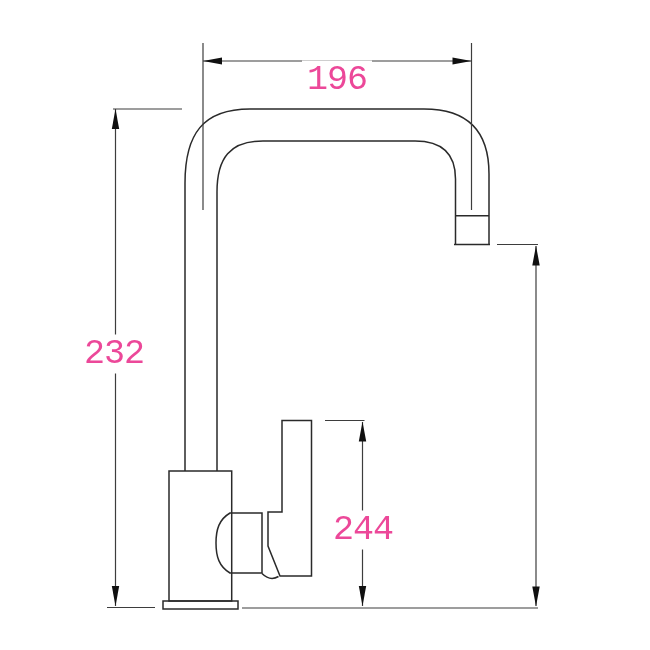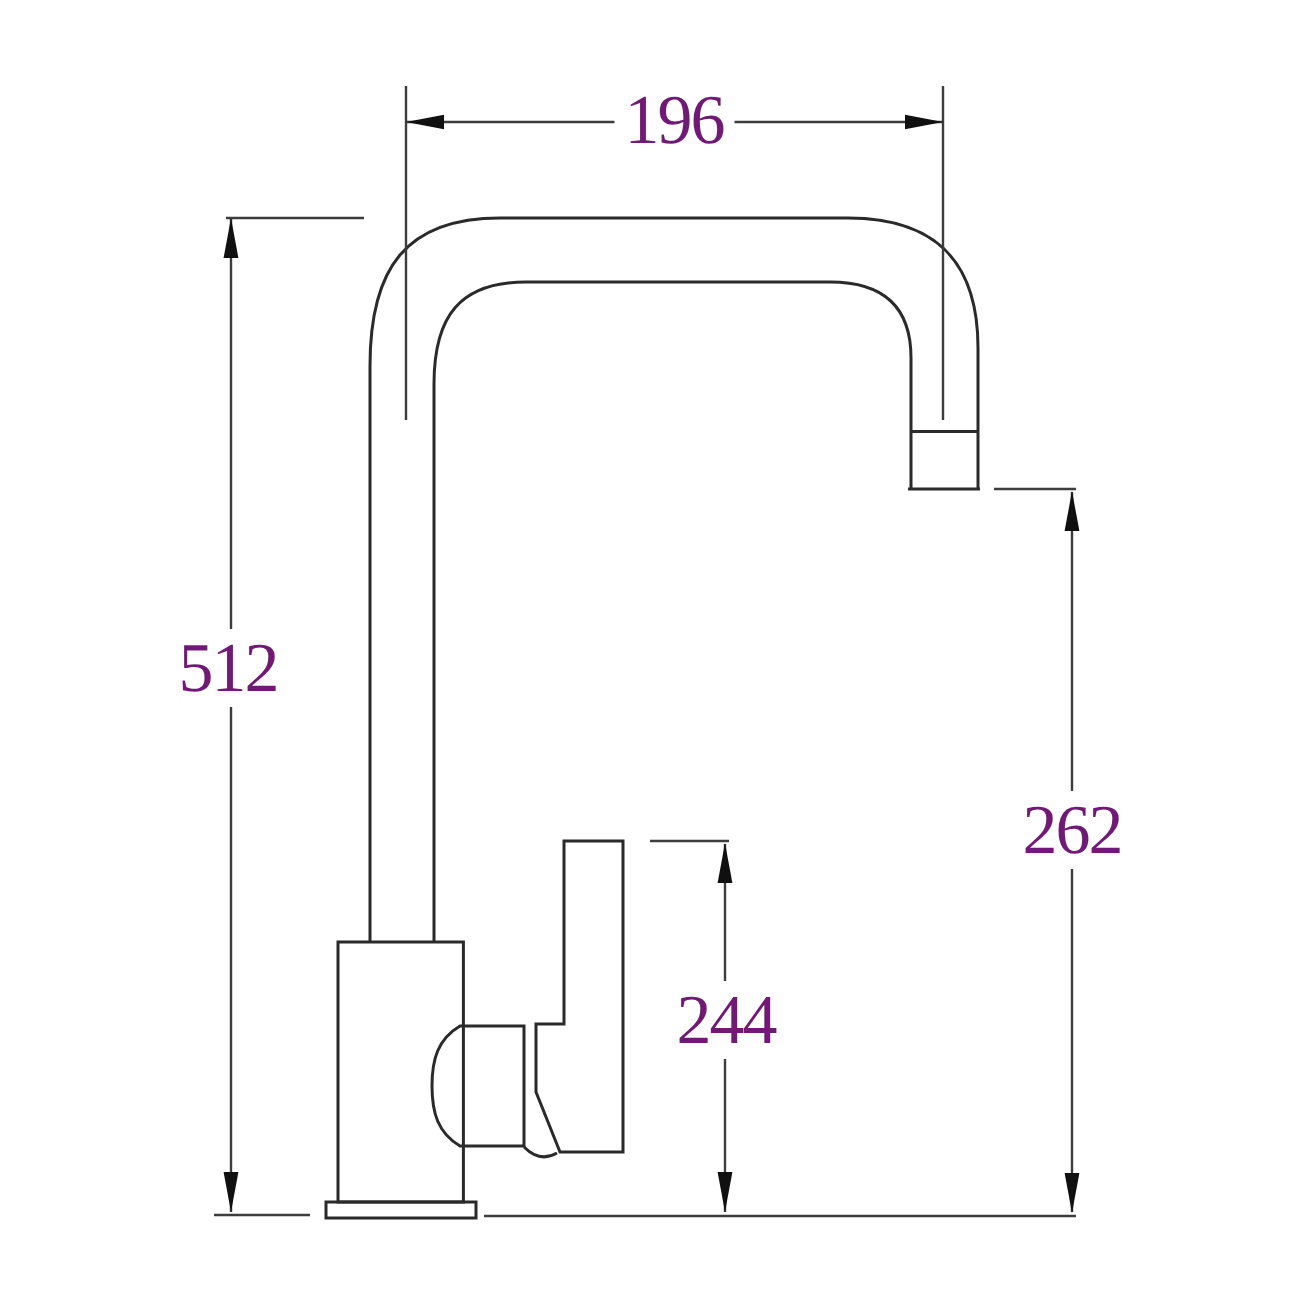"196" .dim-label { color: #701a75 -> #ec4899; font-family: Liberation Serif, serif -> Liberation Mono, monospace; margin-top: none -> 20px }
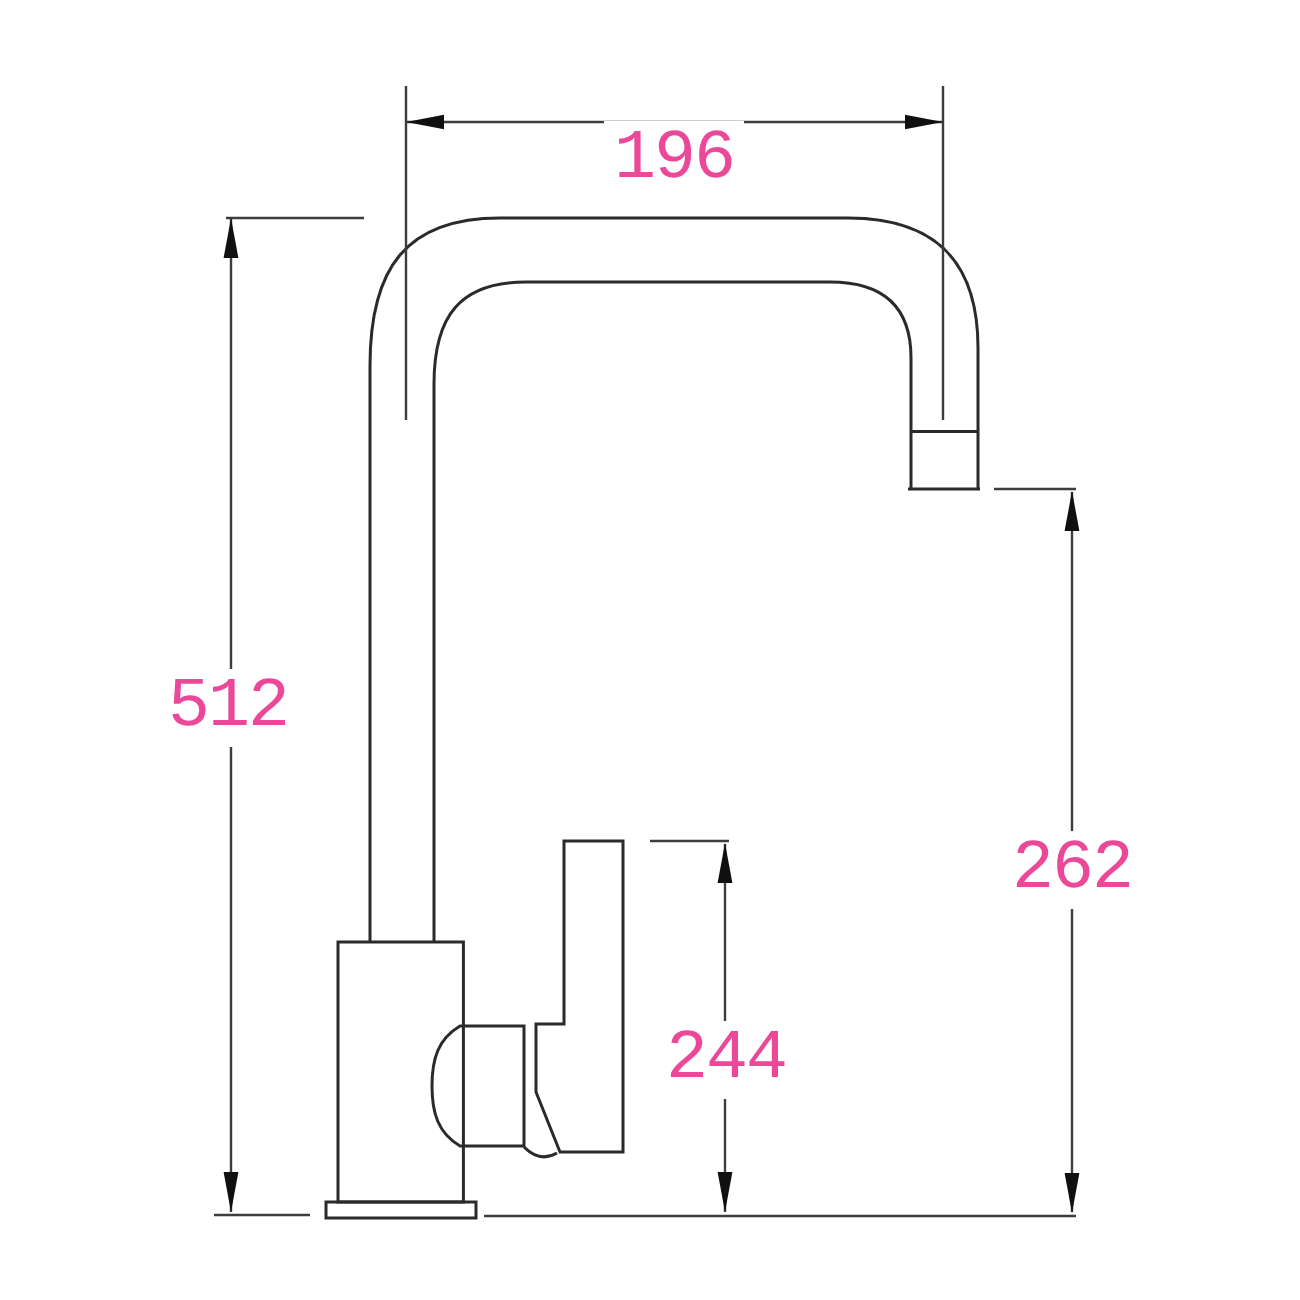"512" div.dim-label { text: 512 -> 232 }
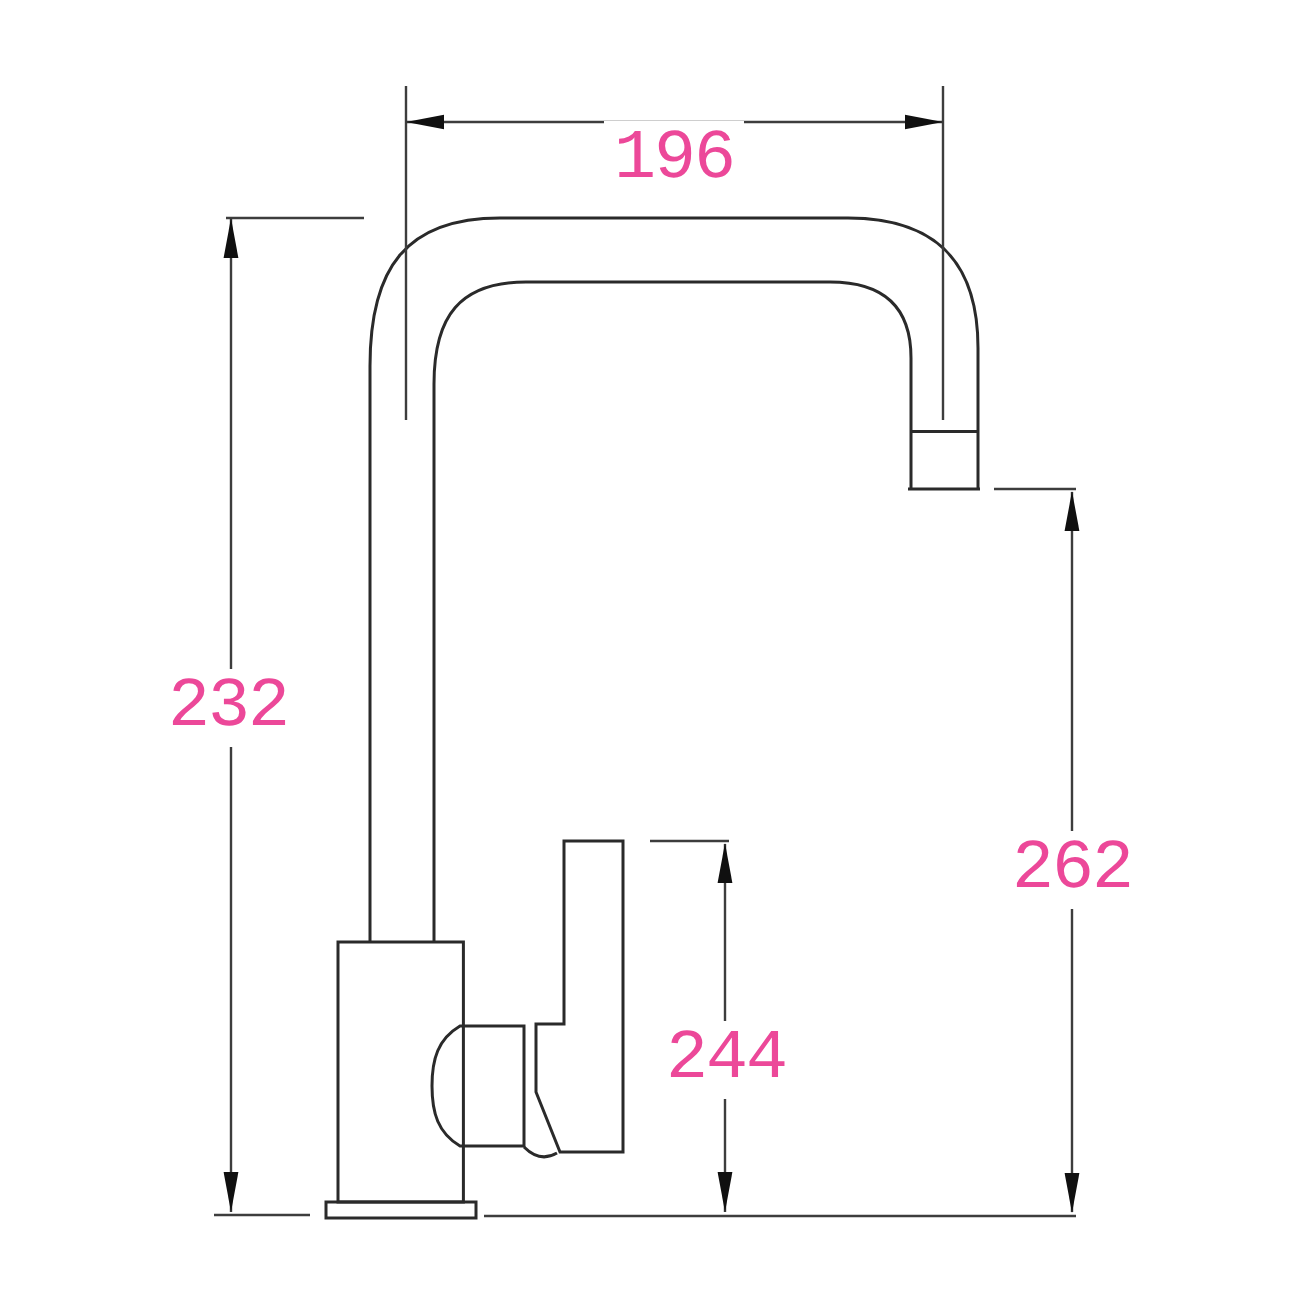"262" div.dim-label { html: <div>262</div> -> none }
